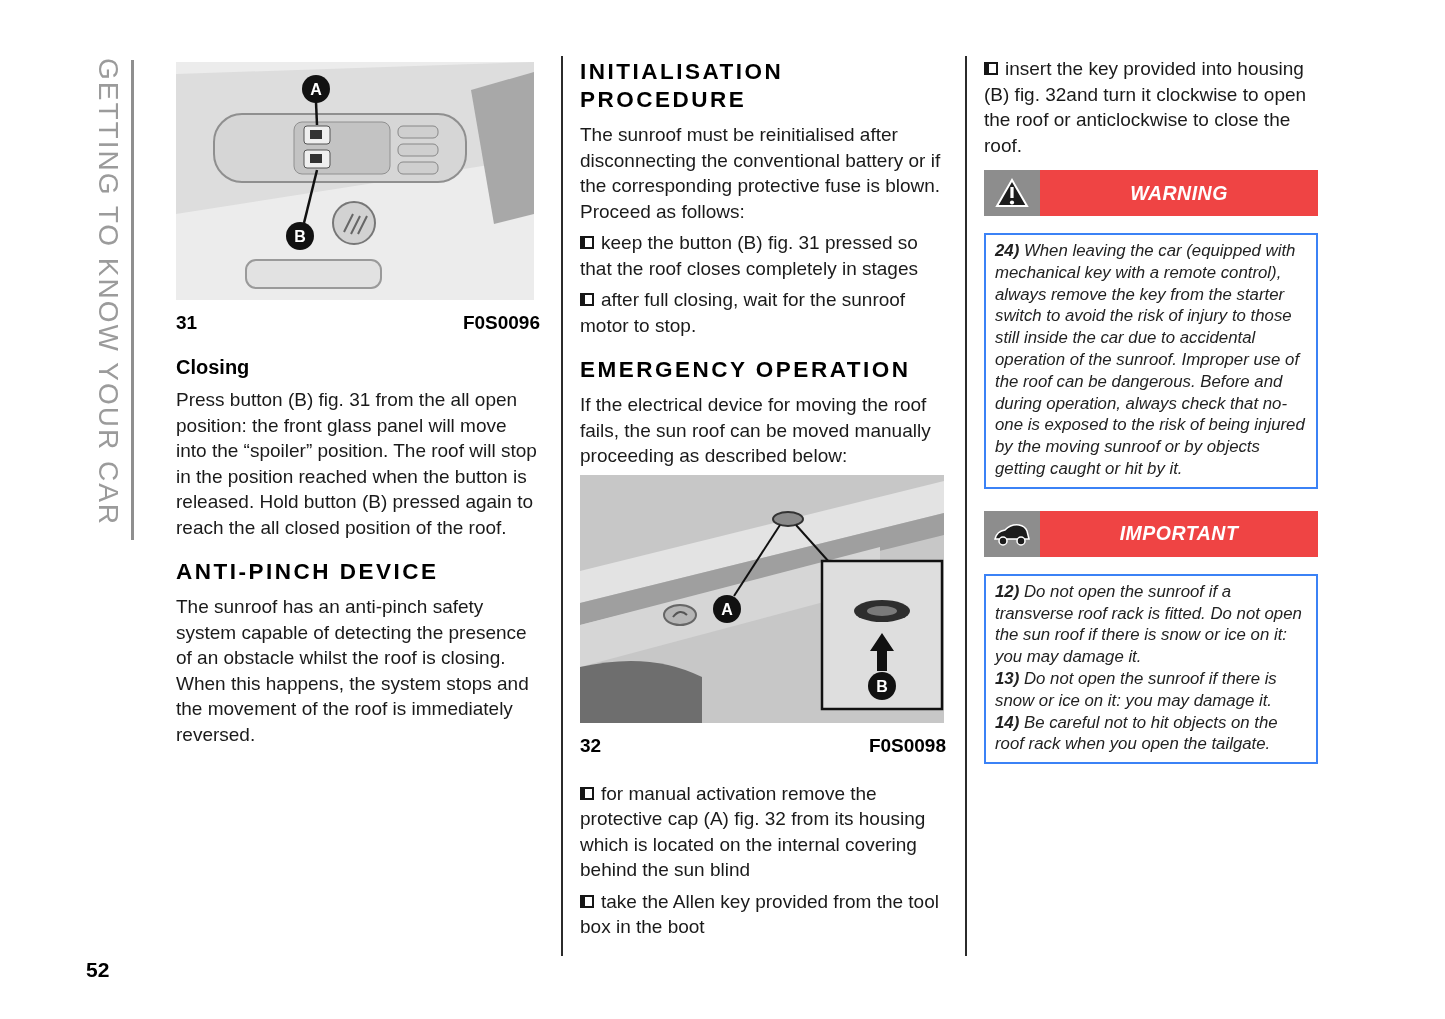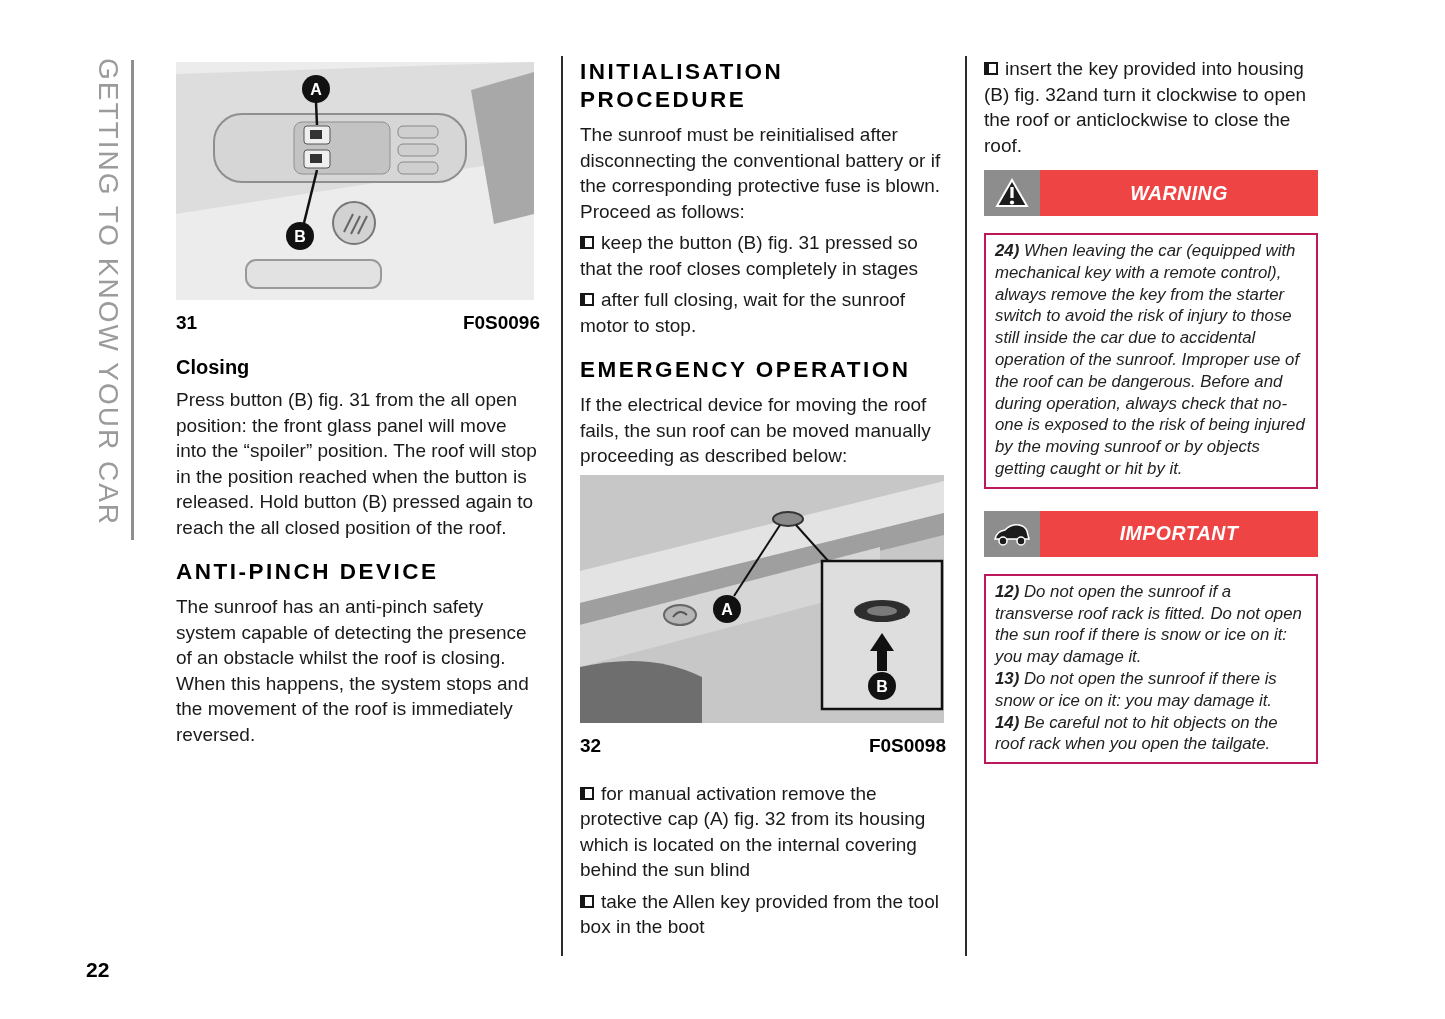"24) When leaving the car" .note-box { border: 2px solid #be185d -> 2px solid #3b82f6 }
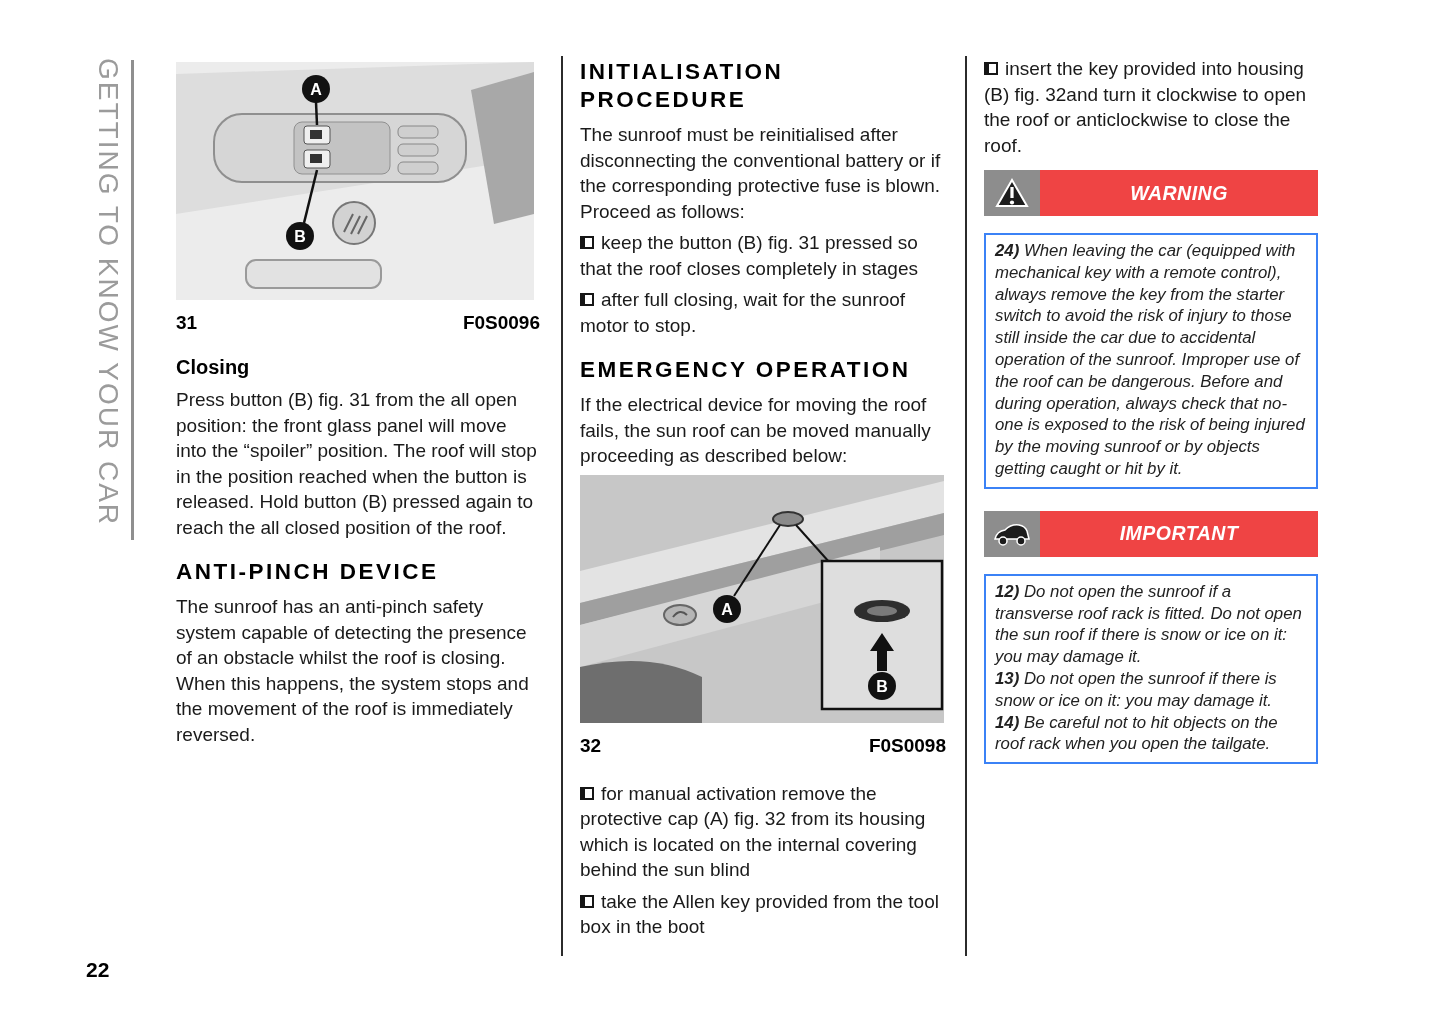"22" div.page-number { text: 22 -> 52 }
